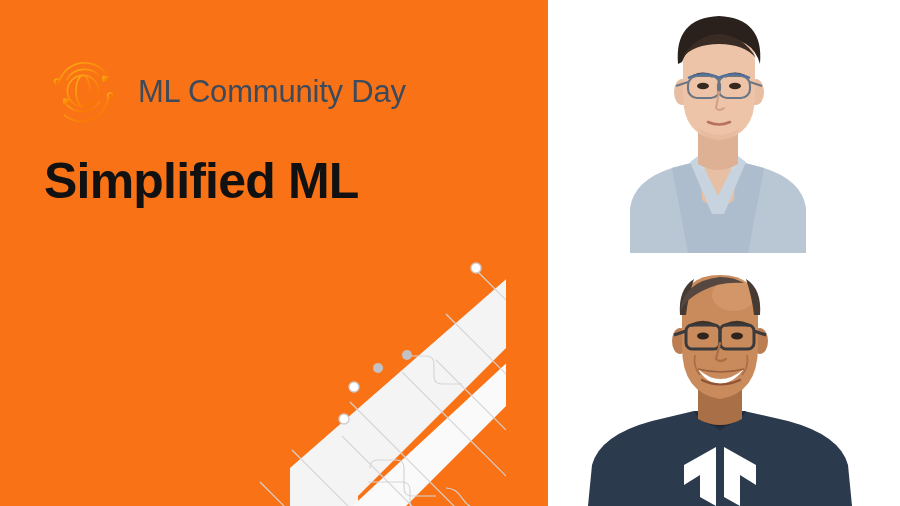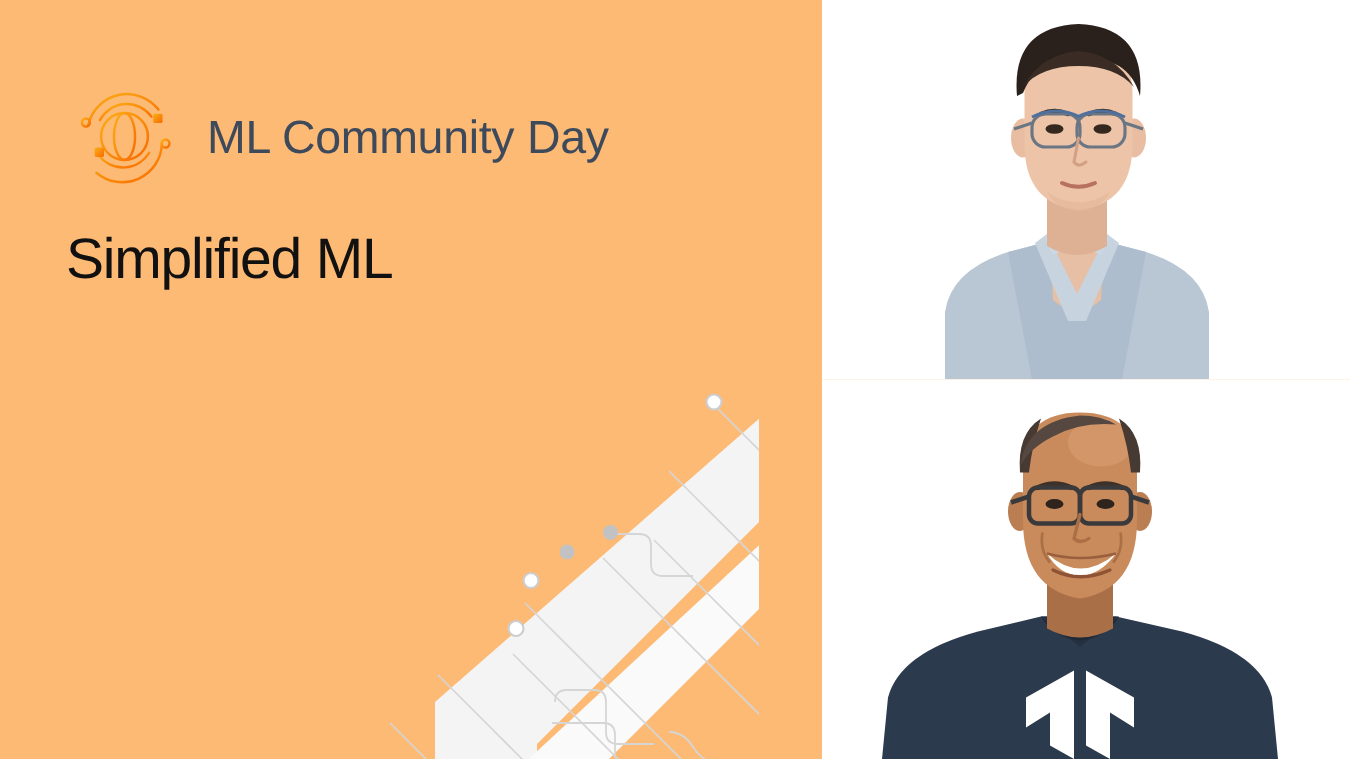"ML Community Day" #slide { background: #fdba74 -> #f97316 }
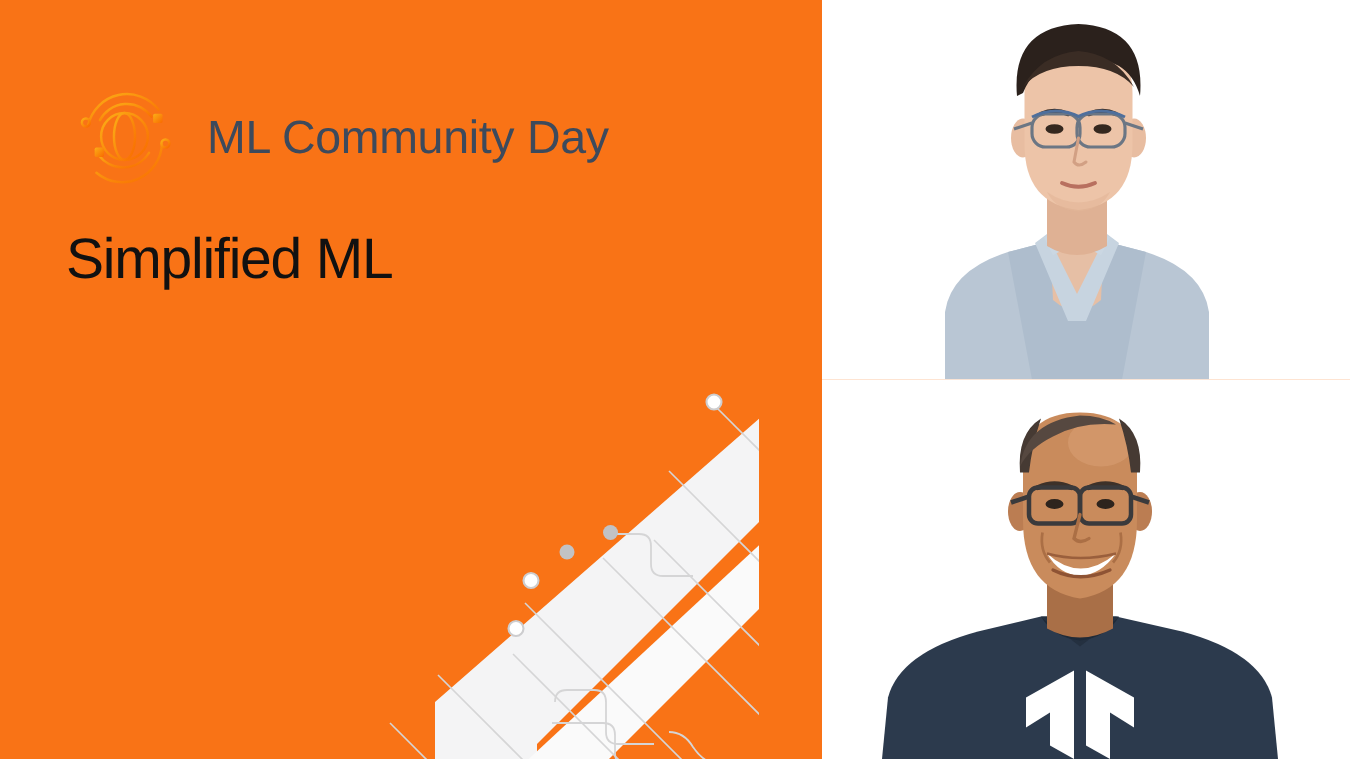"Simplified ML" .headline { font-size: 38px -> 50px; font-weight: 400 -> 700 }
